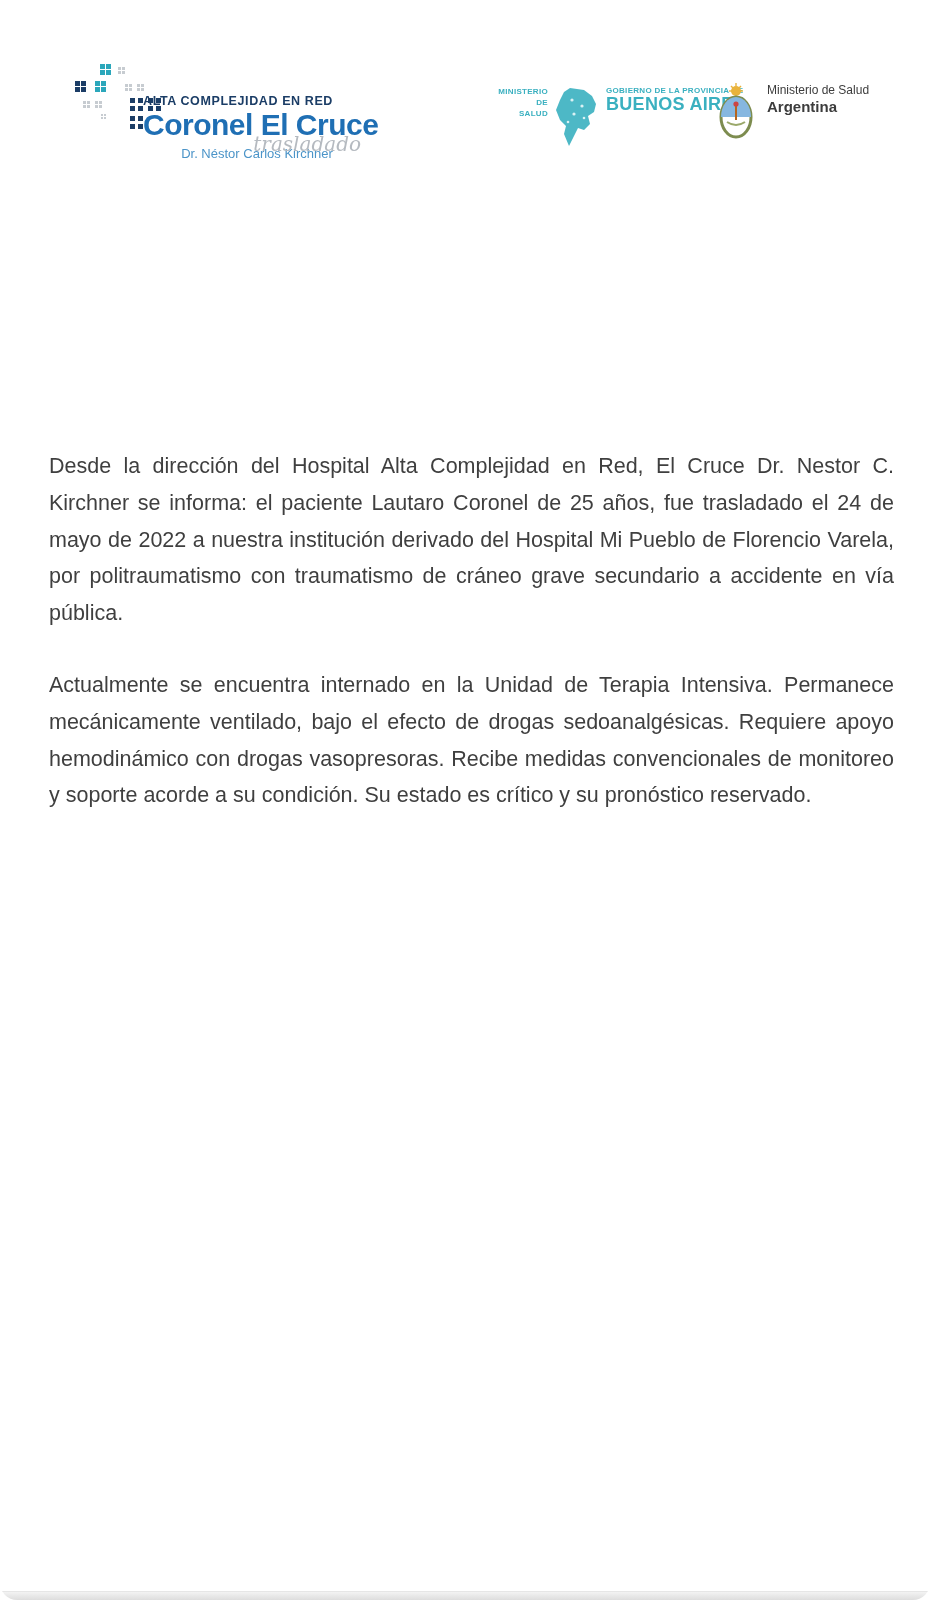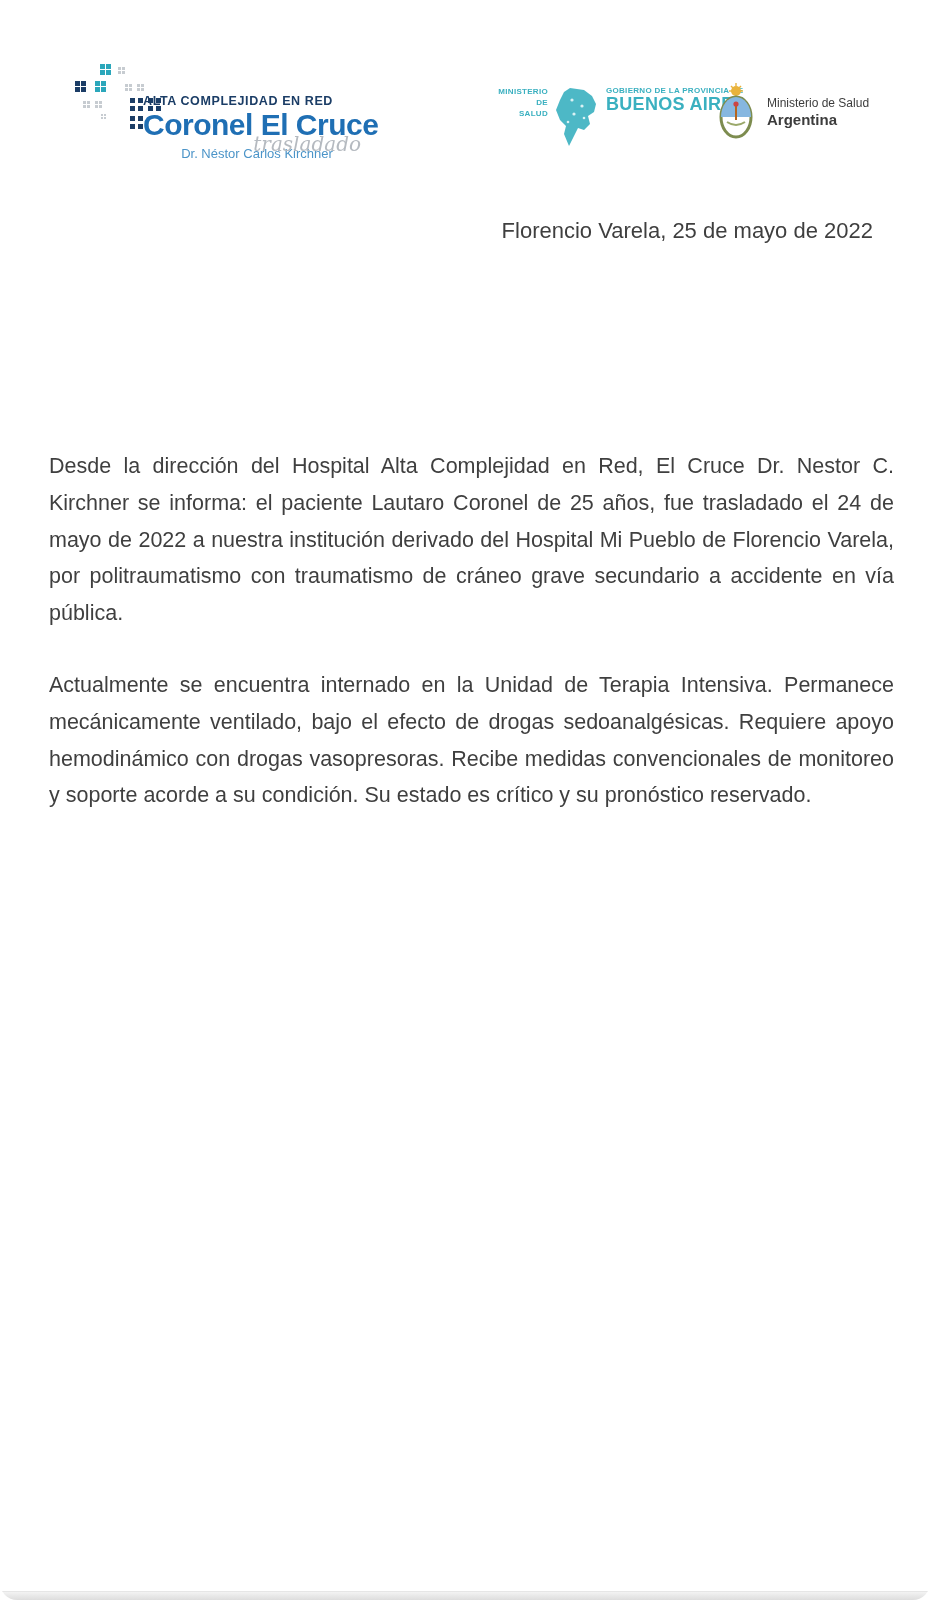"Ministerio de Salud" .logo-ar { align-items: center -> none }
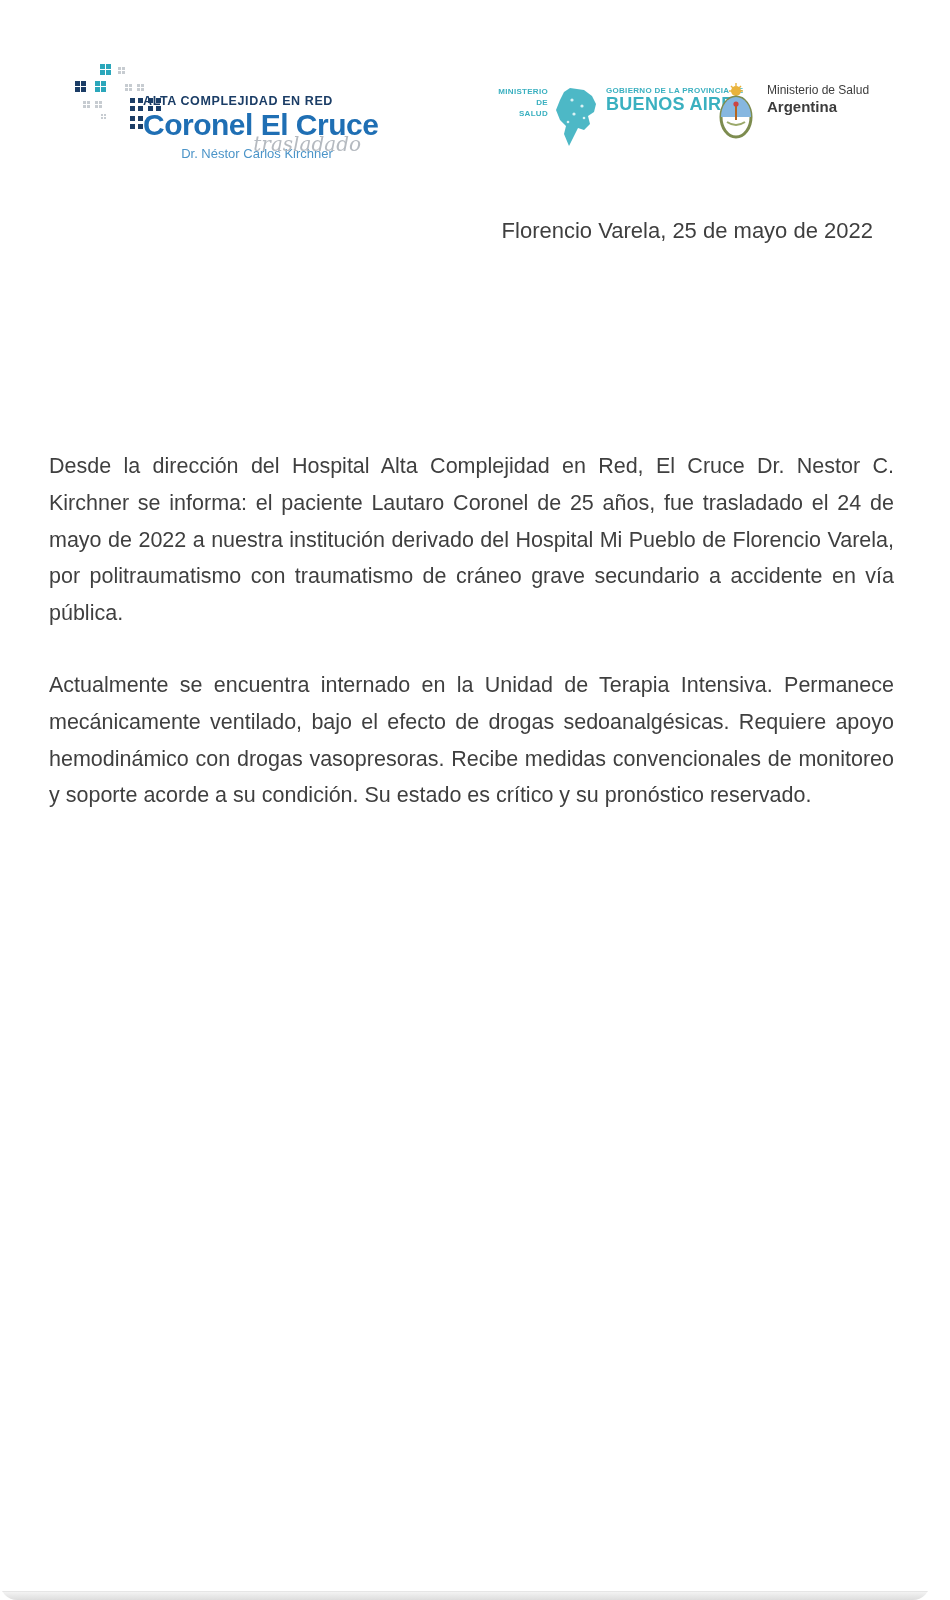"Florencio Varela, 25 de mayo" div.dateline { html: <div>Florencio Varela, 25 de mayo de 2022</div> -> none }
